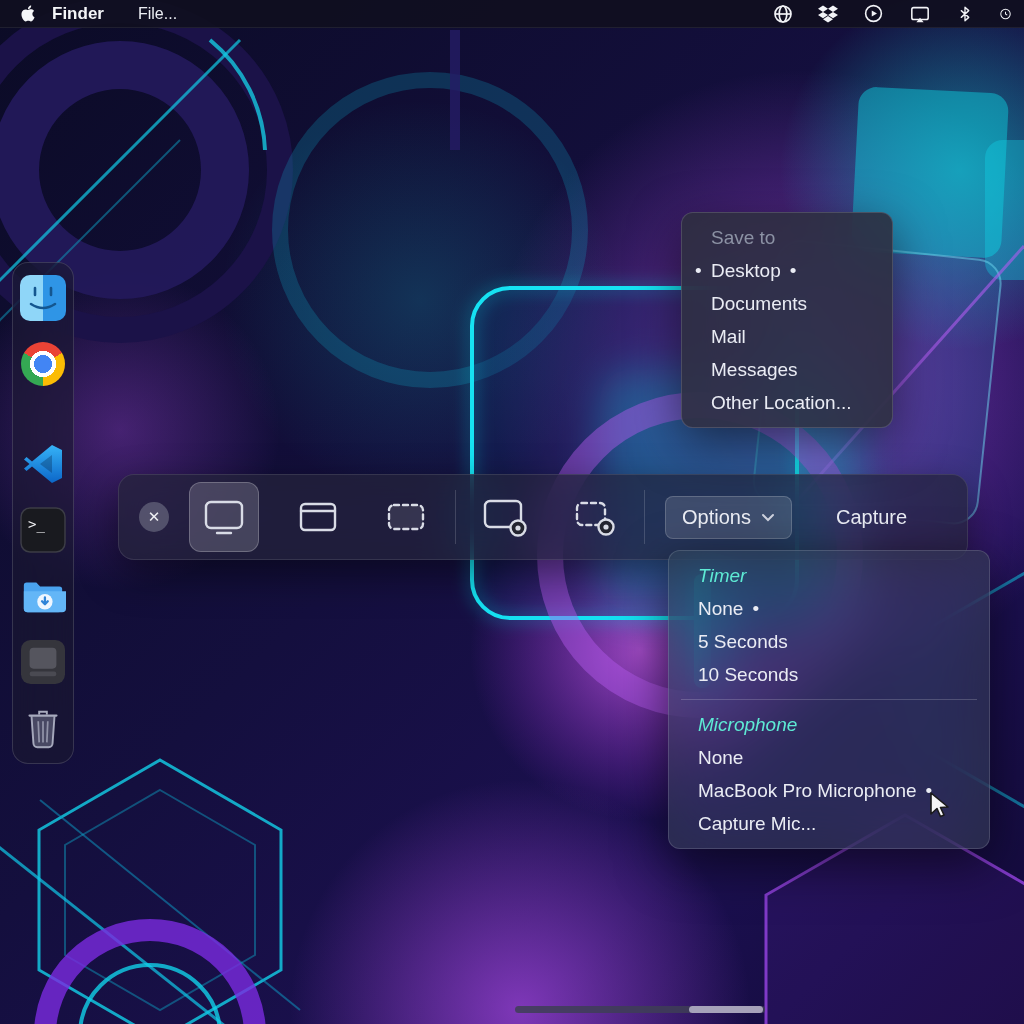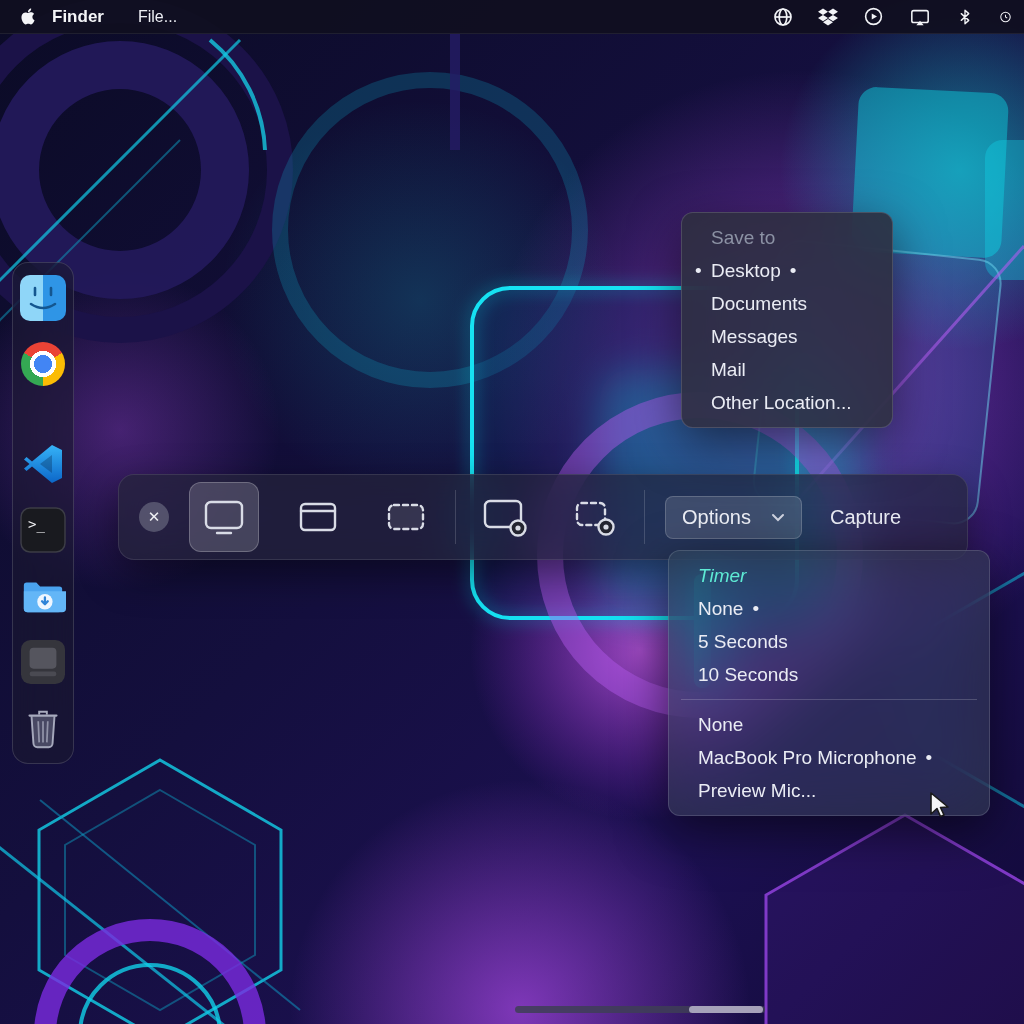"Finder" .menu-bar { height: 34px -> 28px }
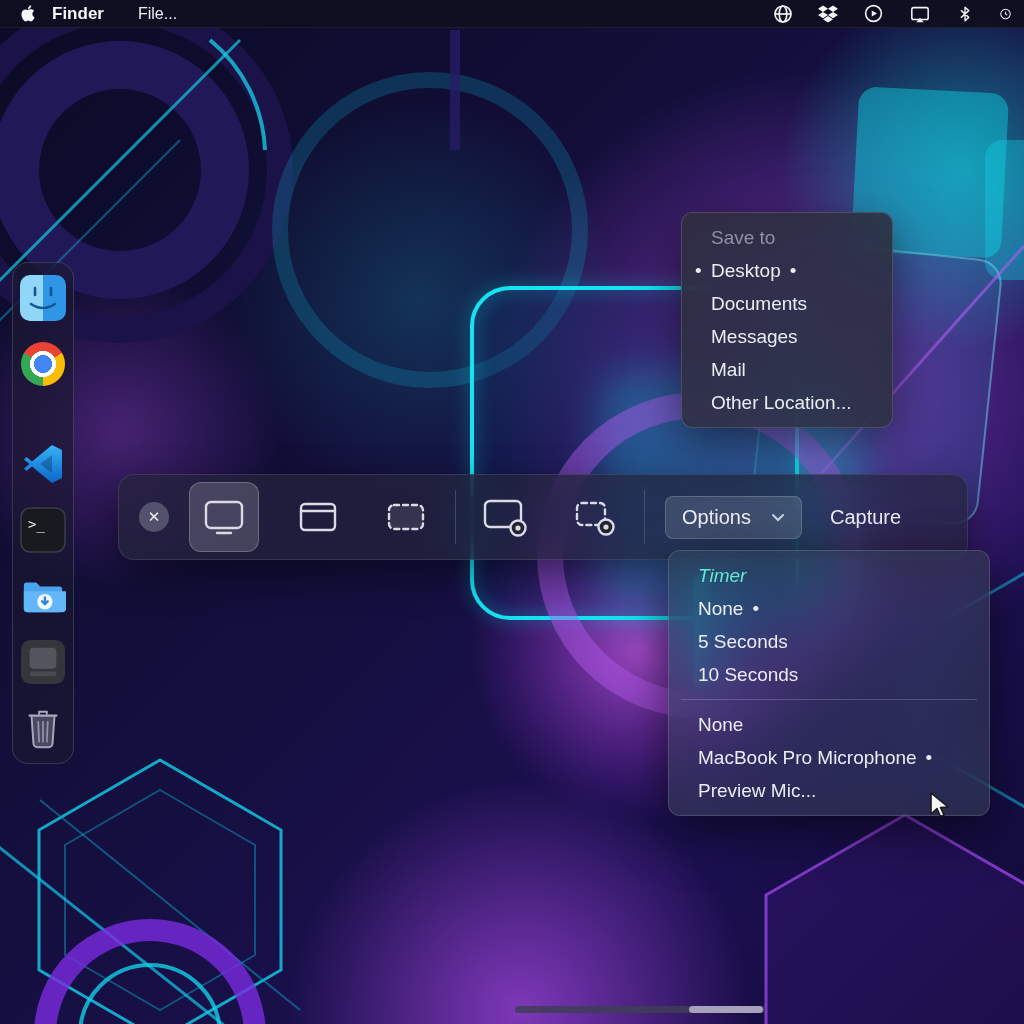"Messages" div.menu-row { order: before "Mail" -> after "Mail" }
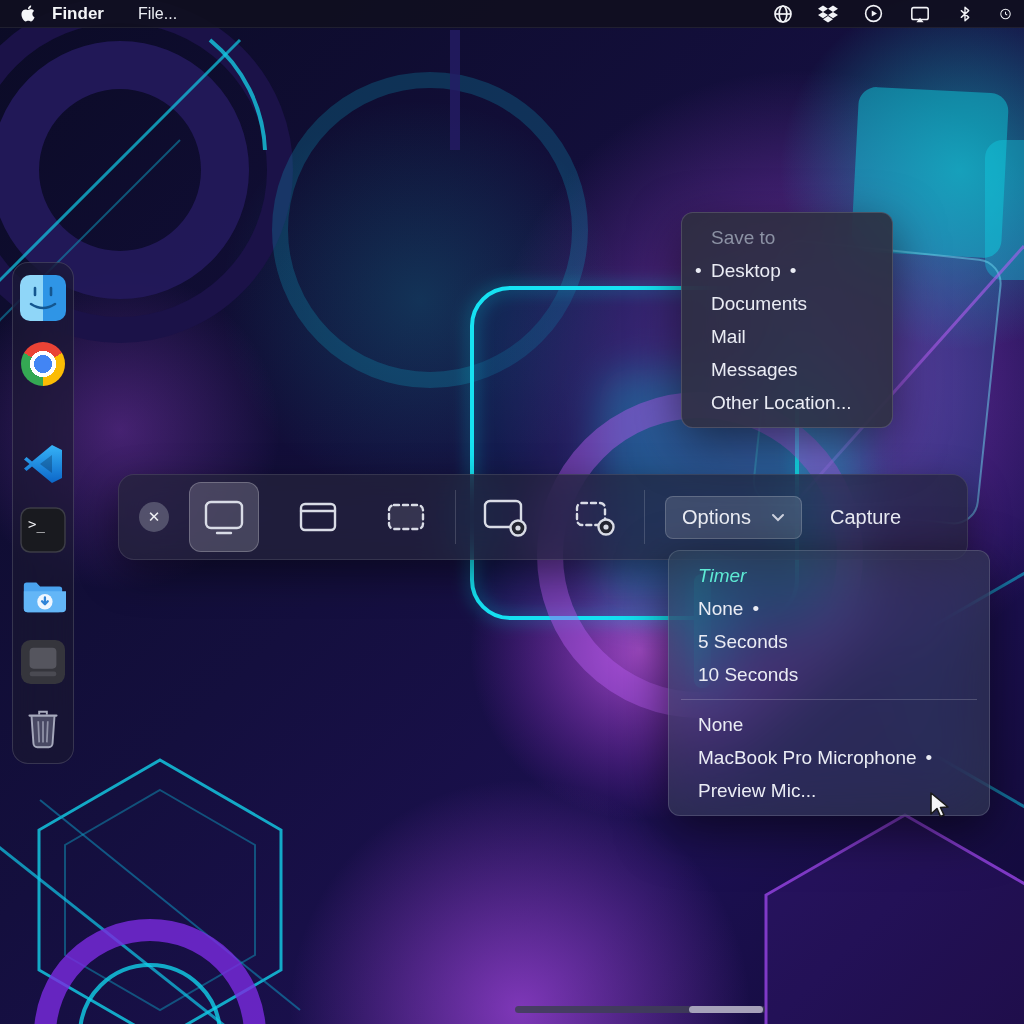"Options" .options-btn { gap: 20px -> 10px }
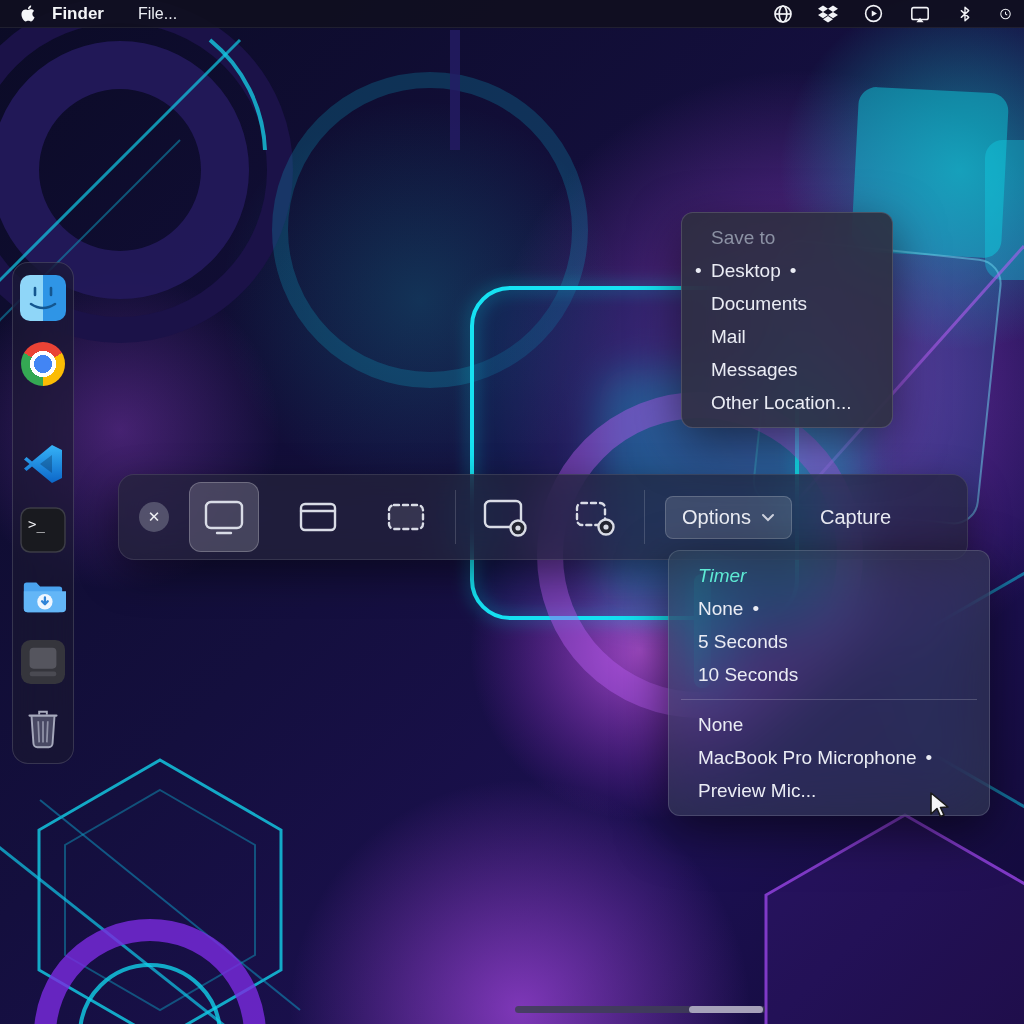"Capture" .capture-btn { margin-left: 28px -> 44px }
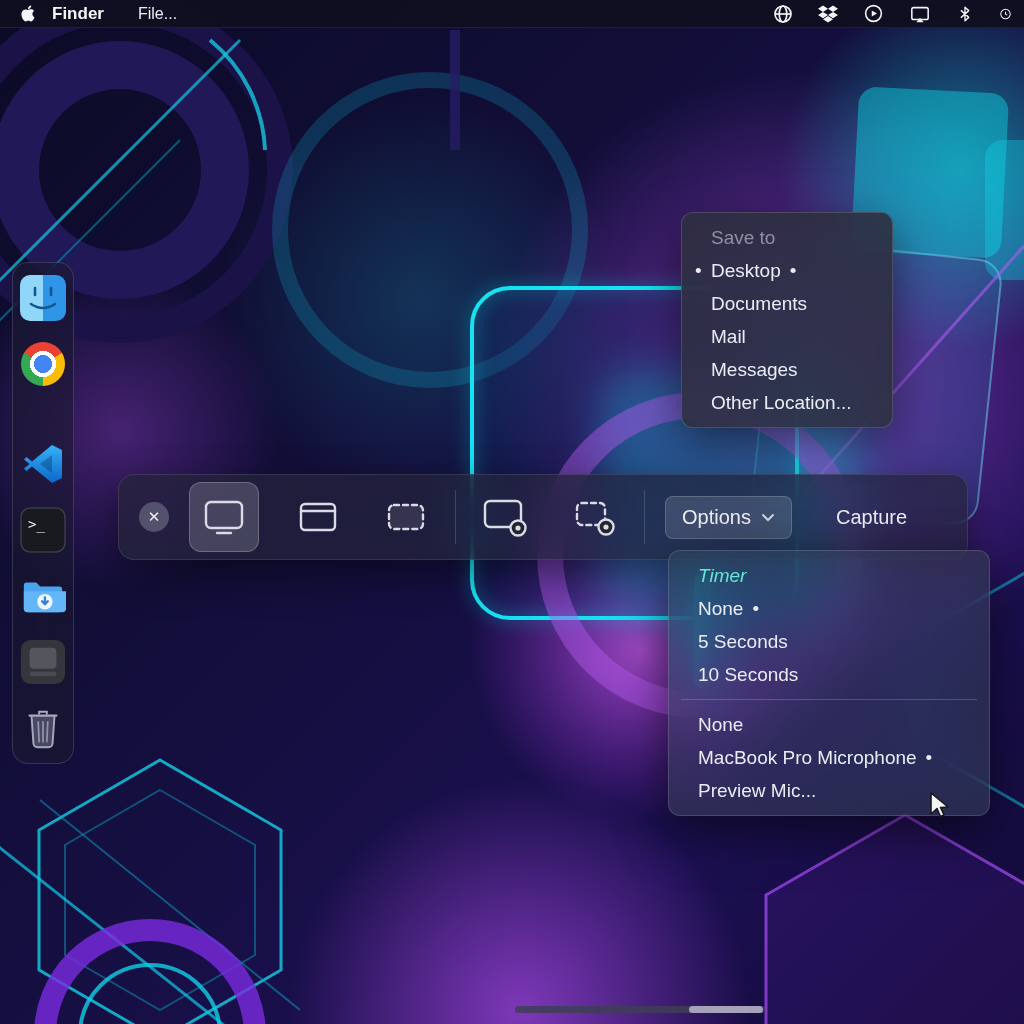"Microphone" div.menu-title { html: none -> <div>Microphone</div> }
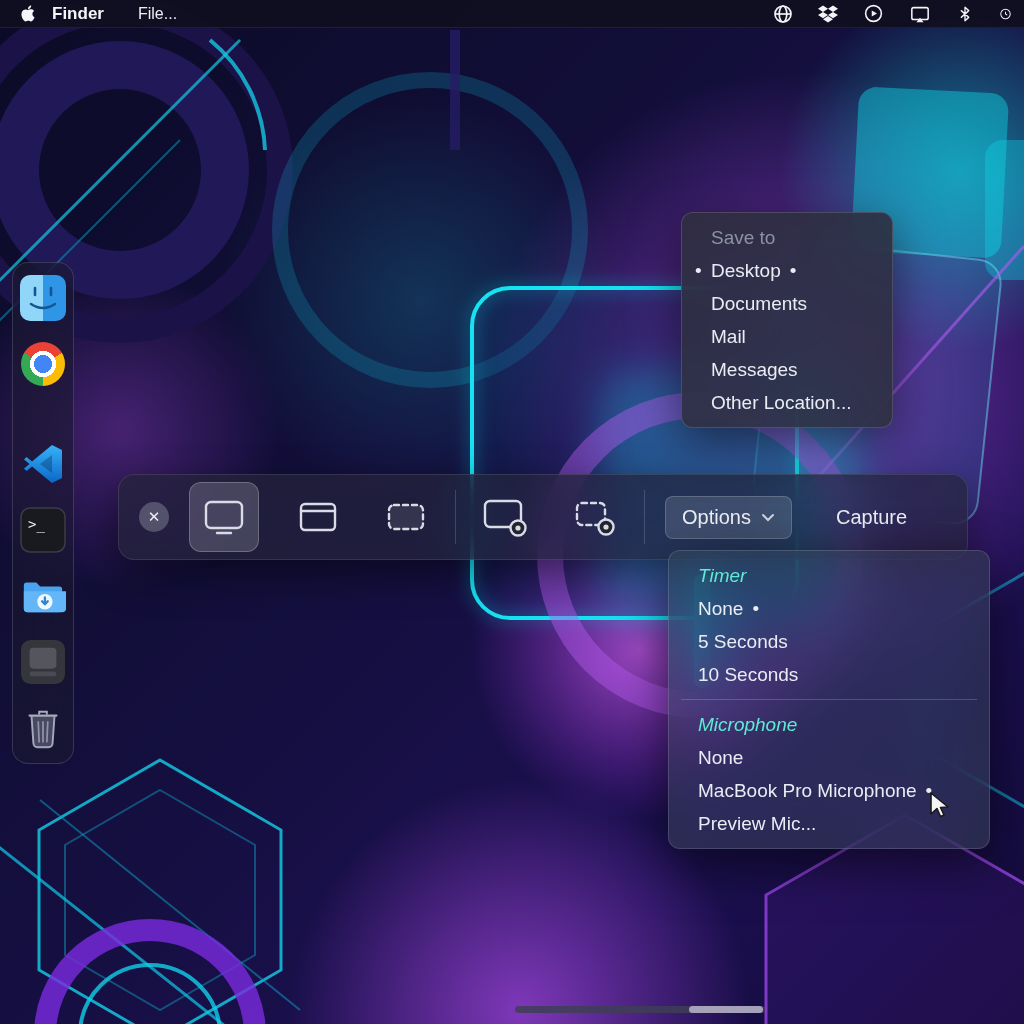"Preview Mic..." span { text: Preview -> Capture }
